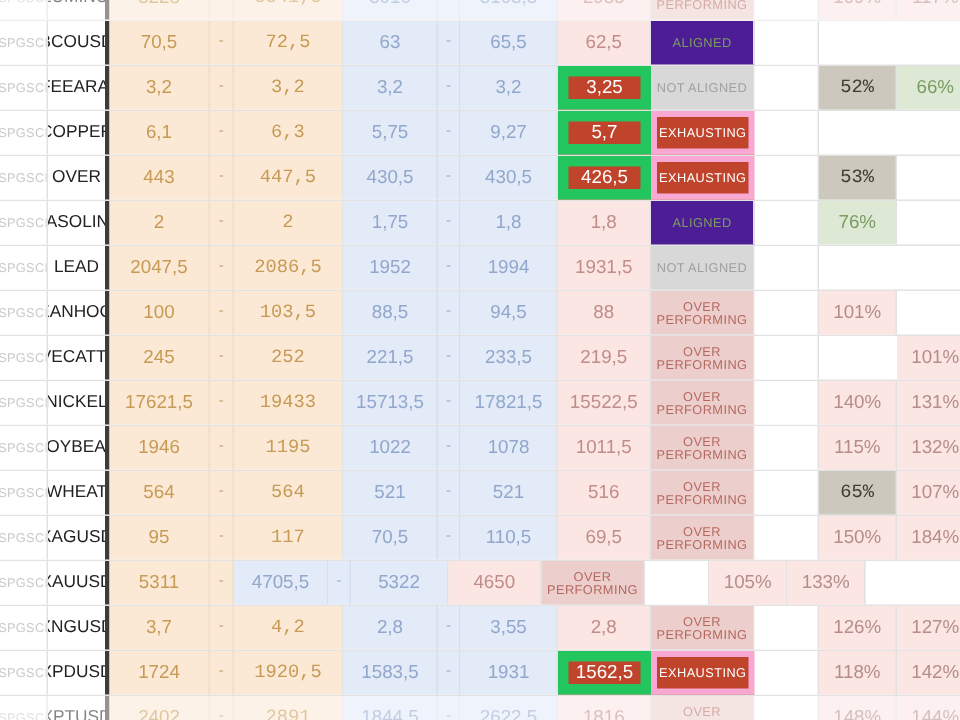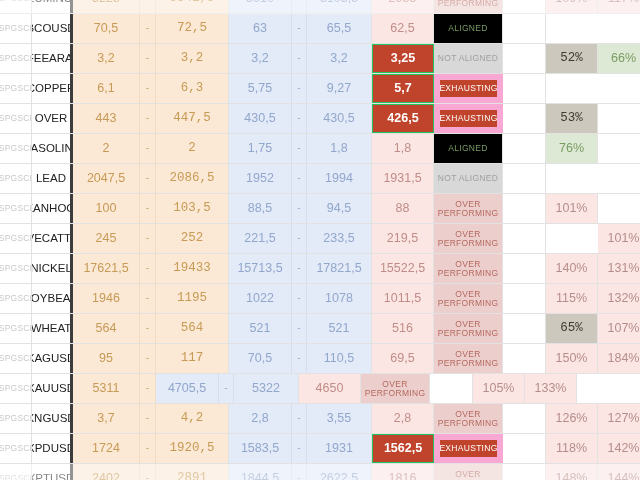"ALIGNED" .st-aligned { background: #000000 -> #4c1d95 }
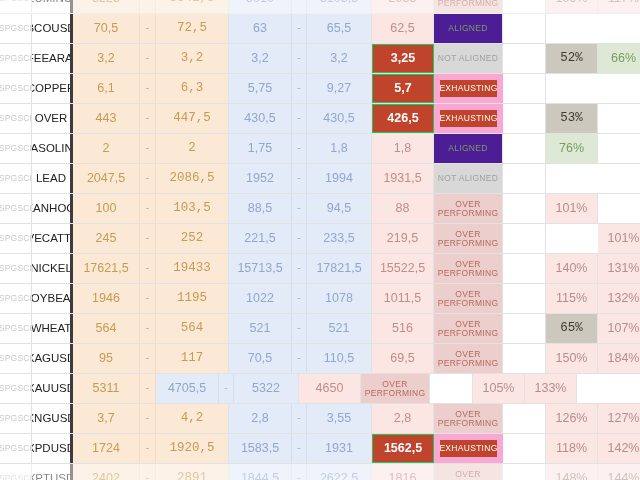"3,25" .c-last.hot { border: 1px solid #22c55e -> 7px solid #22c55e; font-weight: bold -> normal }
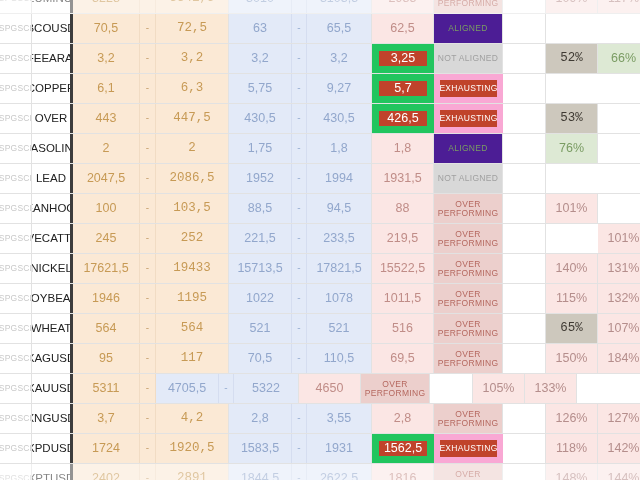"EXHAUSTING" .st-exh { border: 6px solid #f9a8d4 -> 4px solid #f9a8d4 }
